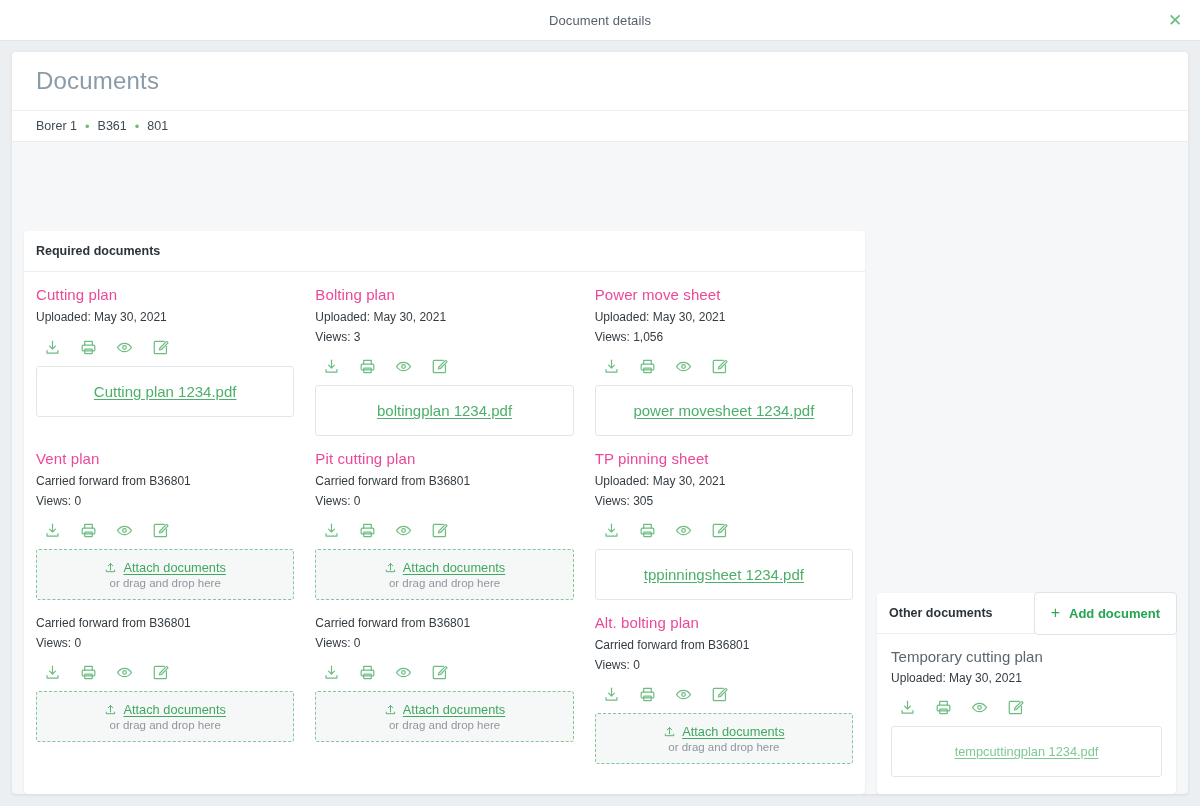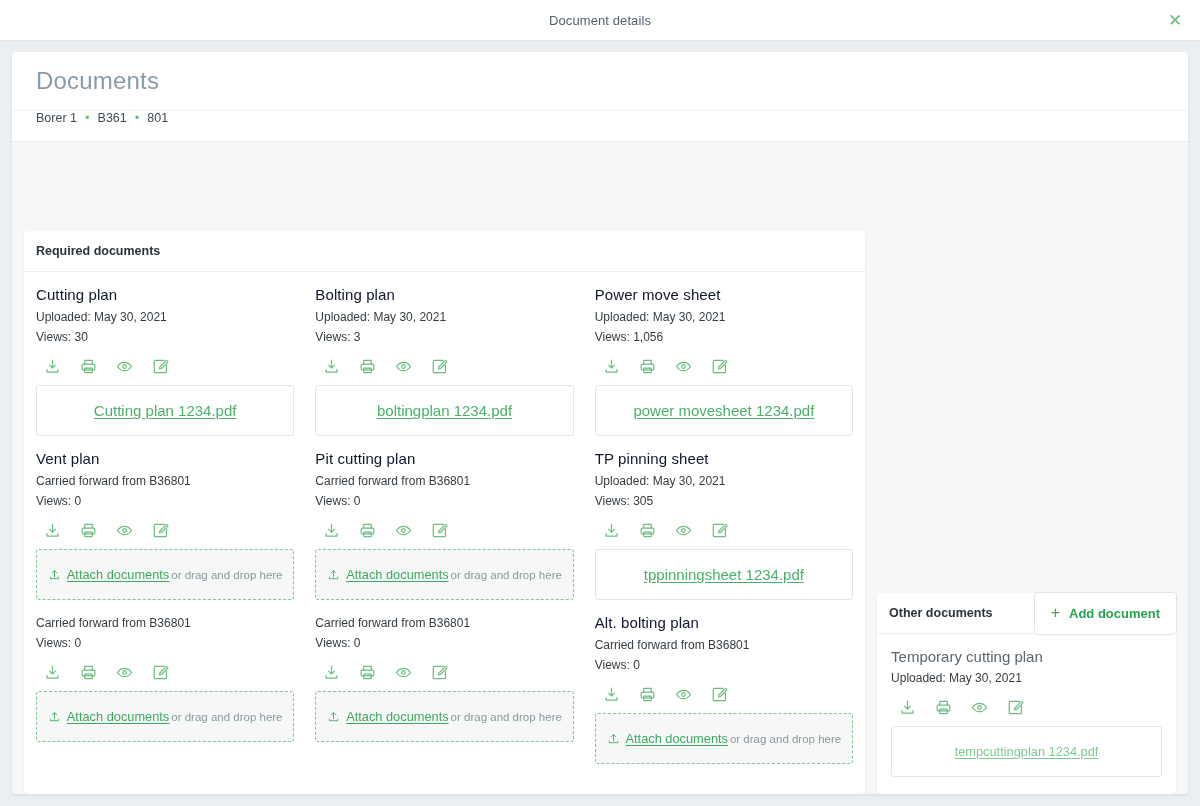"Borer 1" .breadcrumb { align-items: none -> center }
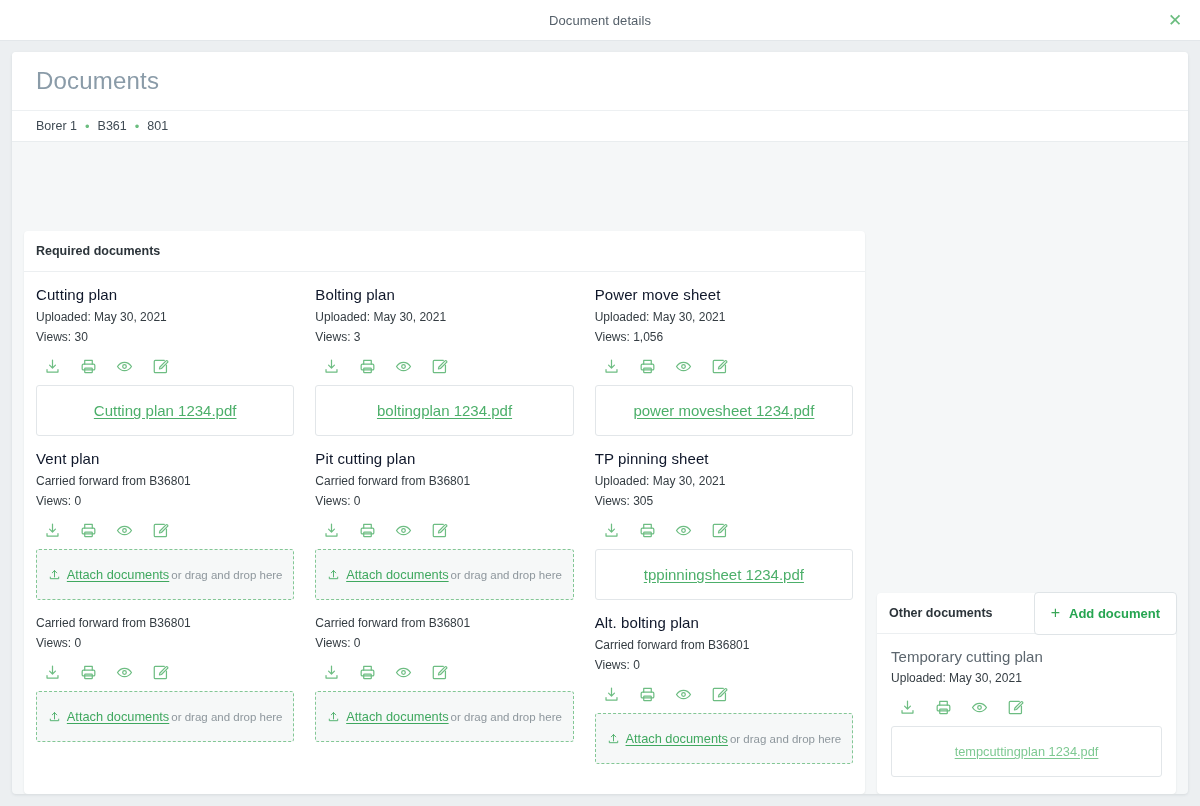"Cutting plan" .doc-title { color: #0f172a -> #ec4899 }
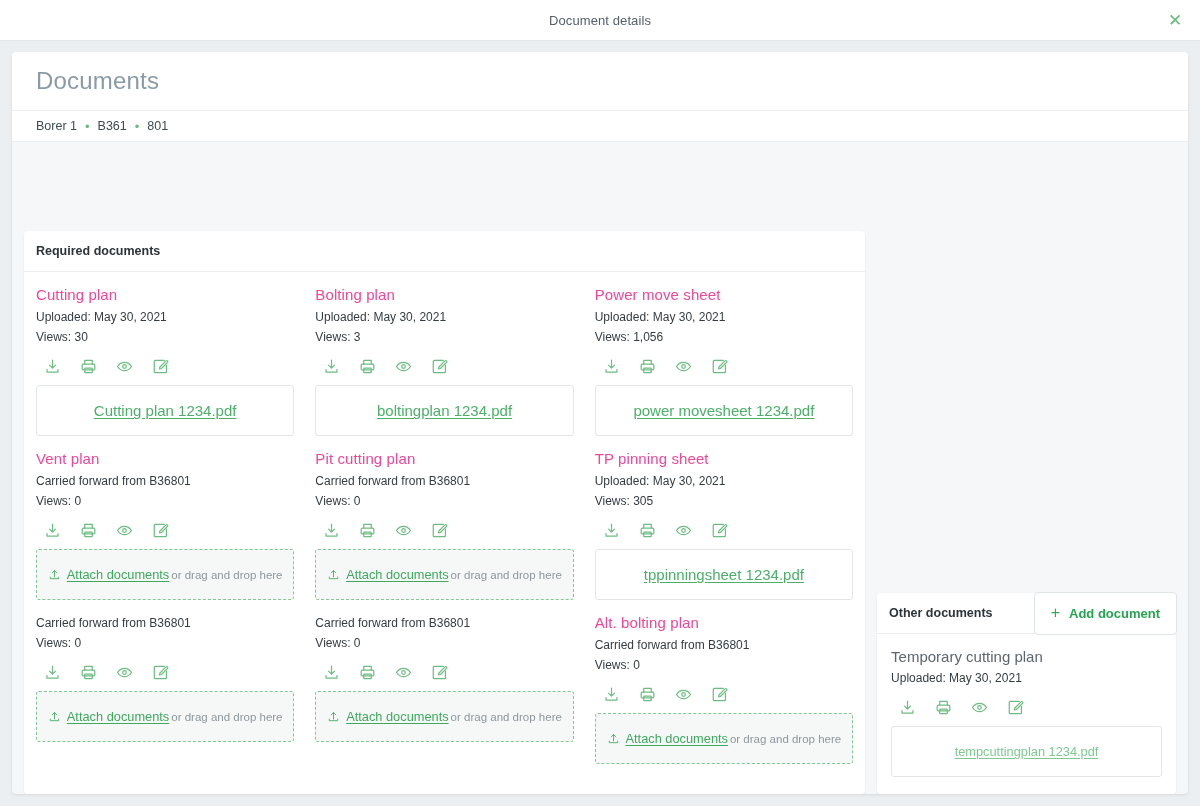"Views: 30" div.doc-meta { html: <div>Views: 30</div> -> none }
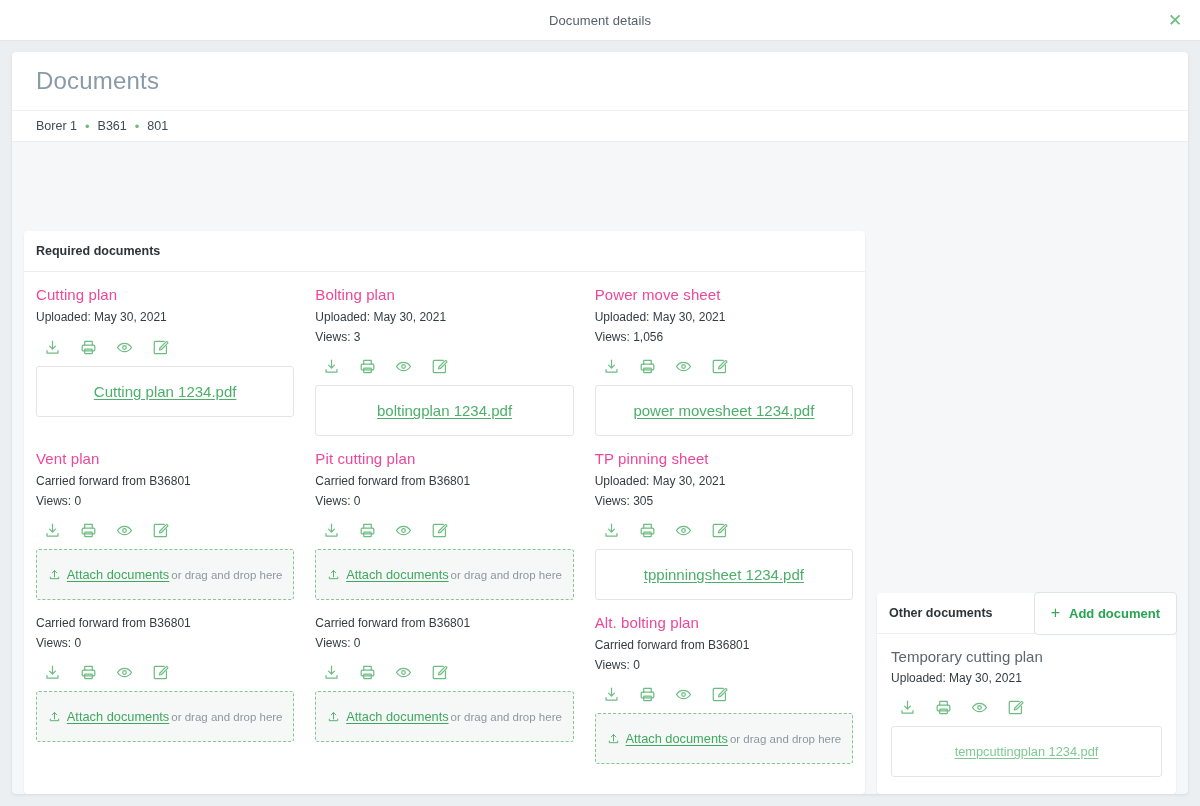"Attach documents" .dropzone { flex-direction: row -> column }
